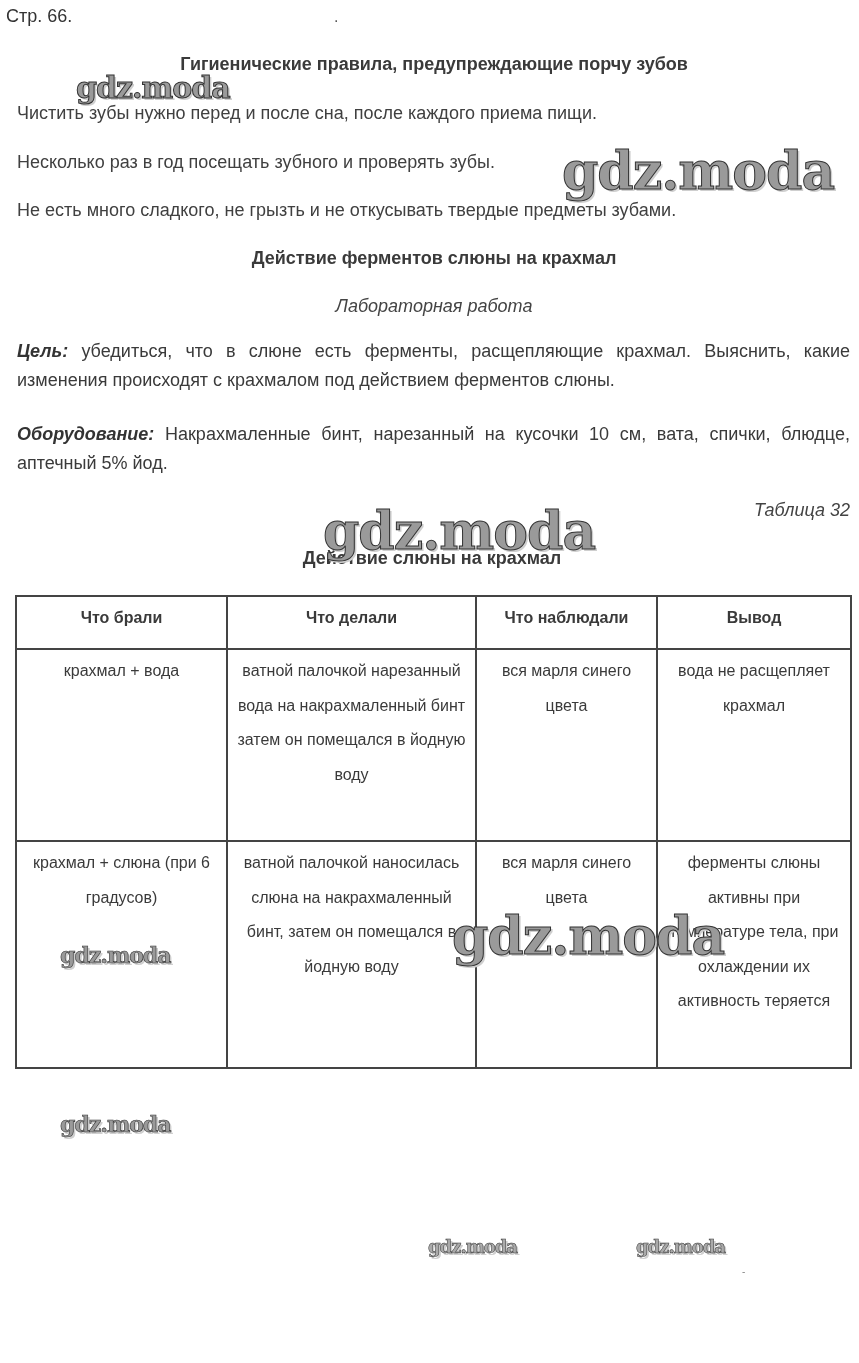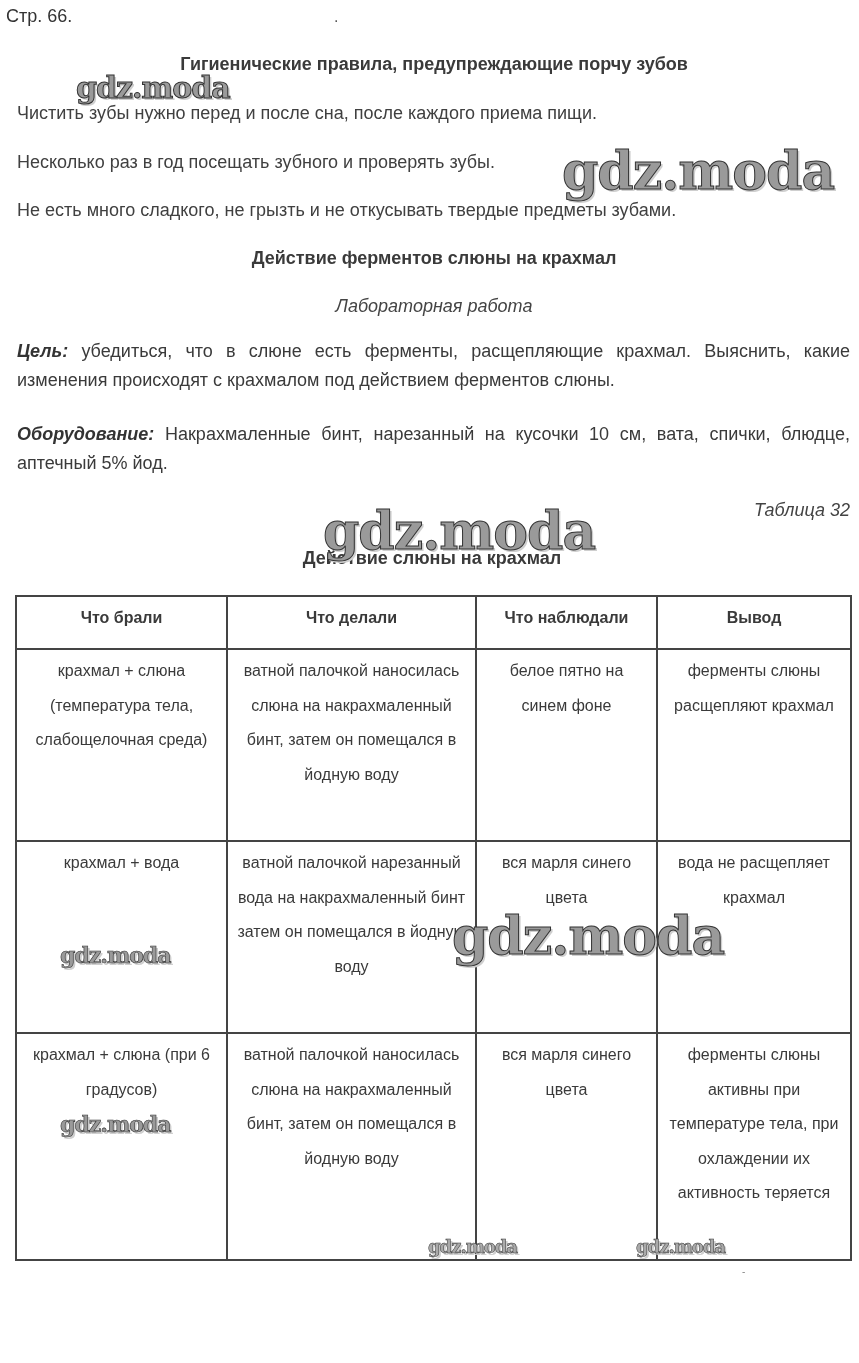"крахмал + слюна (температура тела," tr.r1 { html: <tr> <td>крахмал + слюна (температура тела, слабощелочная среда)</td> <td>ватной палочкой наносилась слюна на накрахмаленный бинт, затем он помещался в йодную воду</td> <td>белое пятно на синем фоне</td> <td>ферменты слюны расщепляют крахмал</td> </tr> -> none }
